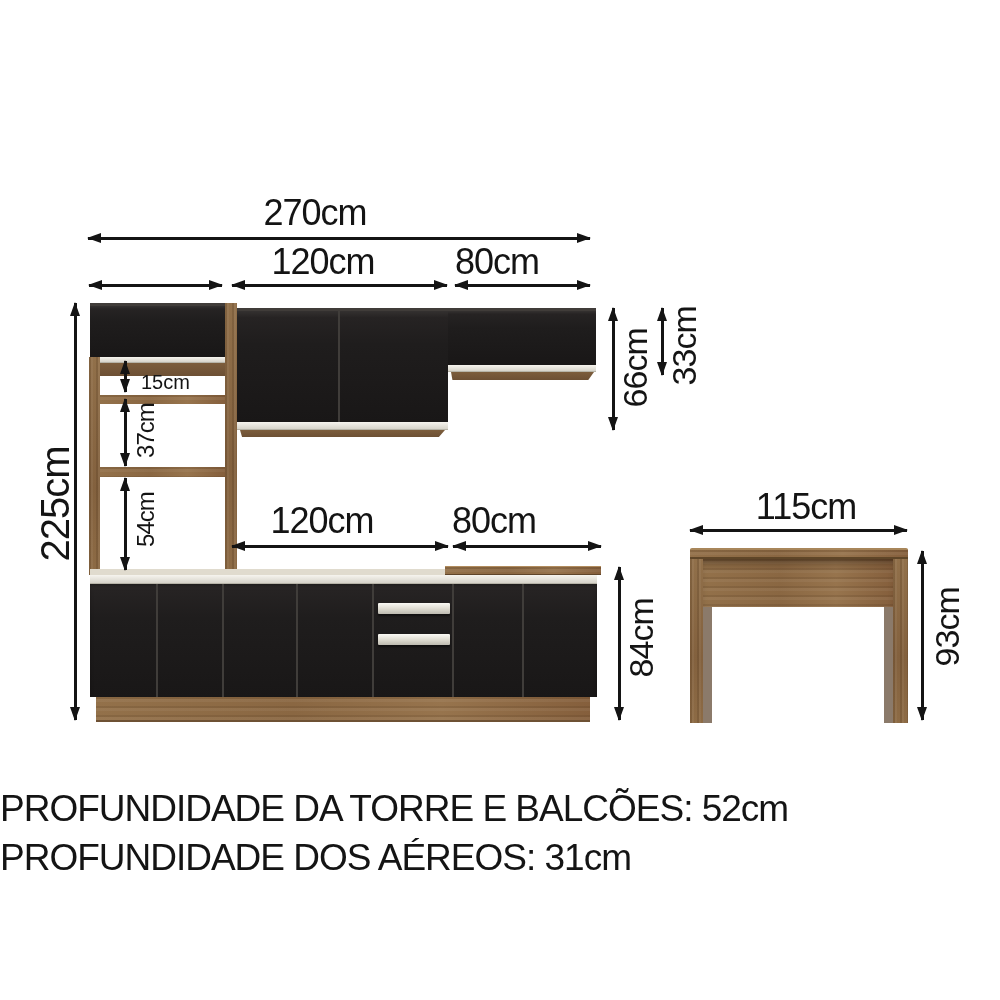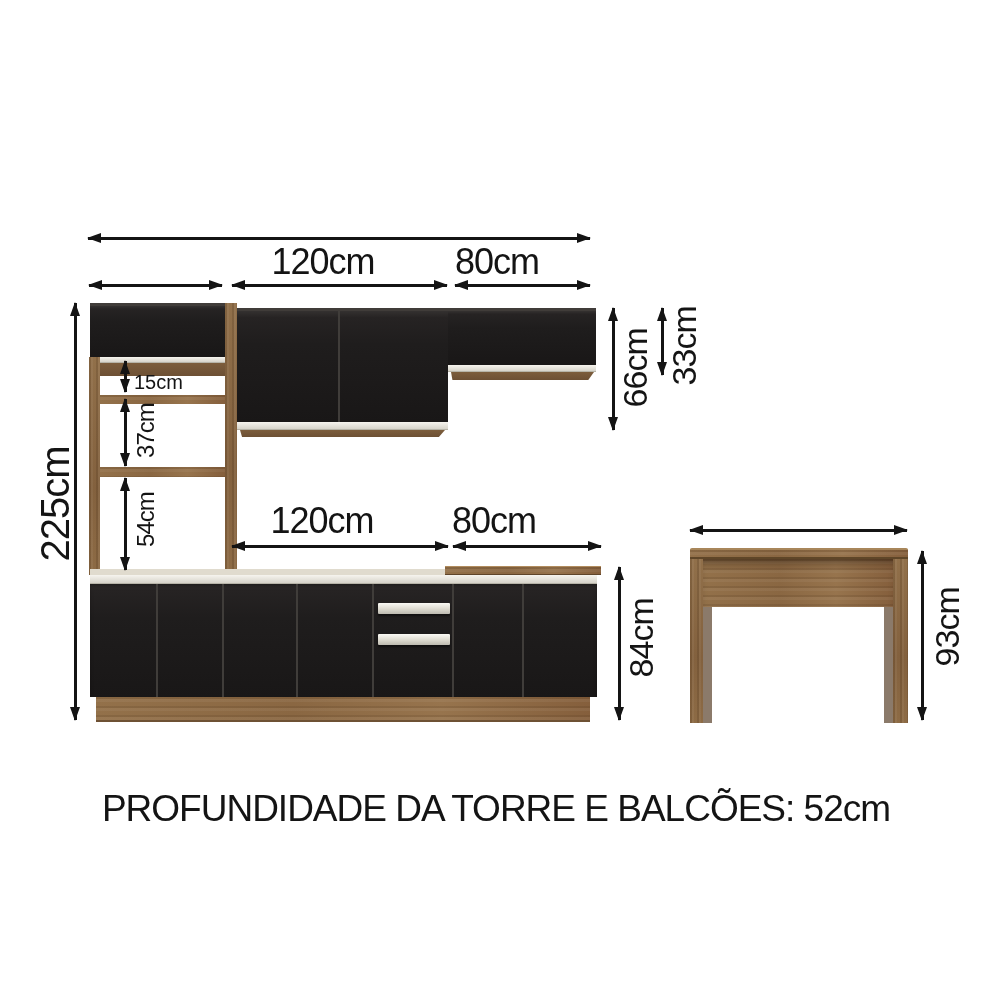"270cm" div.dim { html: none -> <div>270cm</div> }
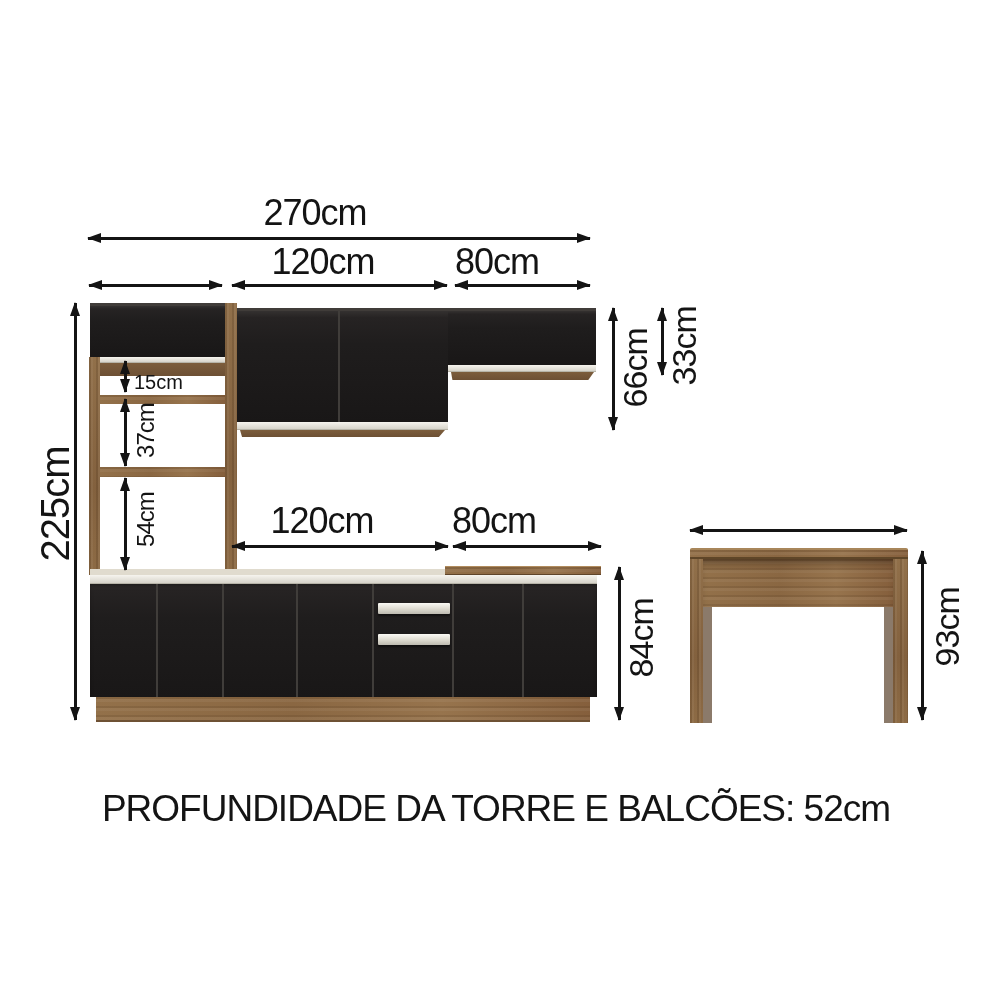"15cm" .dim.tiny { margin-left: none -> 7px }
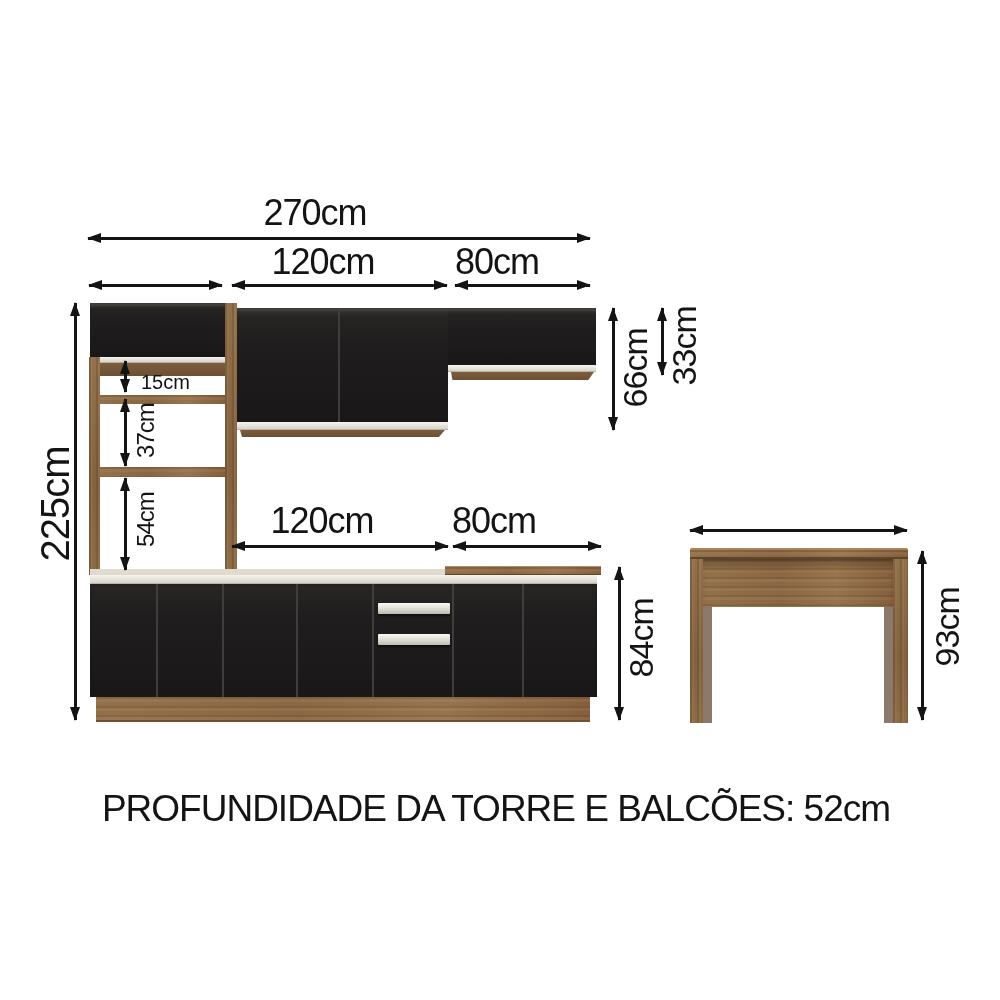"115cm" div.dim { html: none -> <div>115cm</div> }
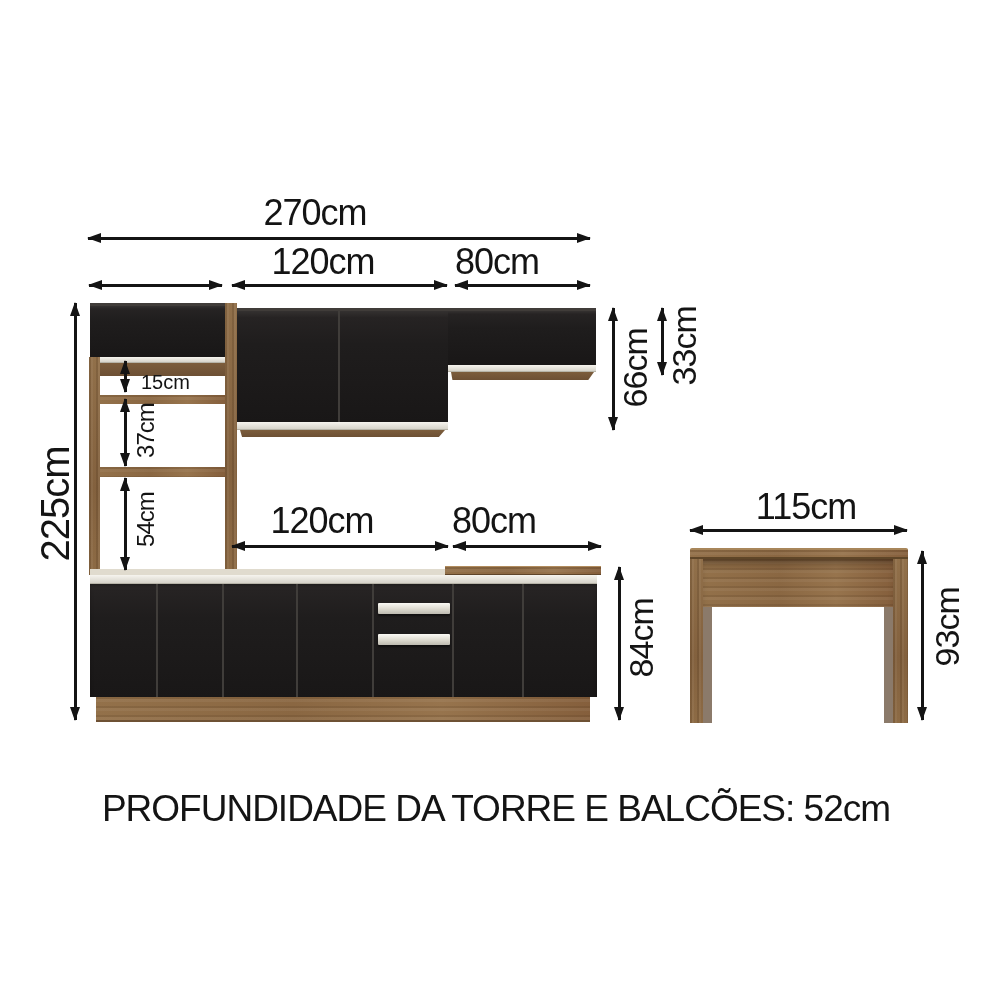"PROFUNDIDADE DA TORRE E BALCÕES:" .notes { text-align: center -> left }
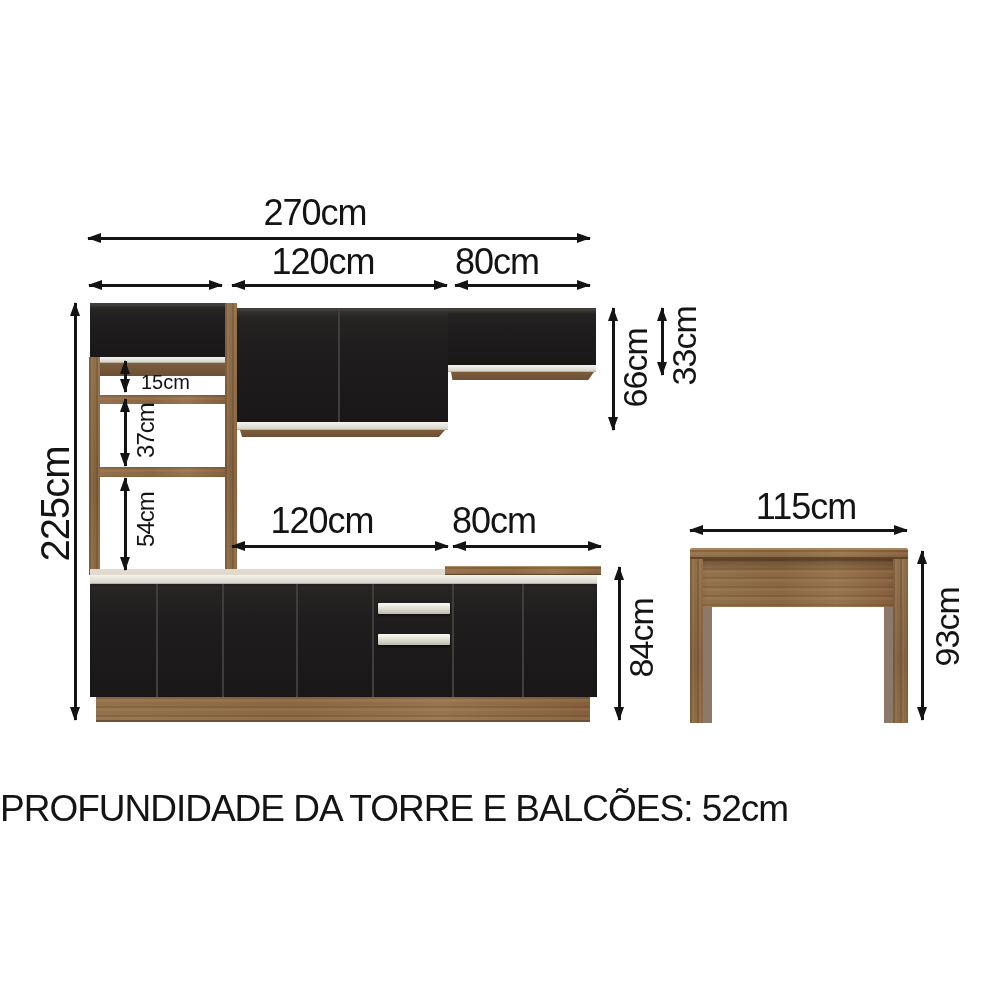"PROFUNDIDADE DOS AÉREOS: 31cm" div { html: none -> <div>PROFUNDIDADE DOS AÉREOS: 31cm</div> }
